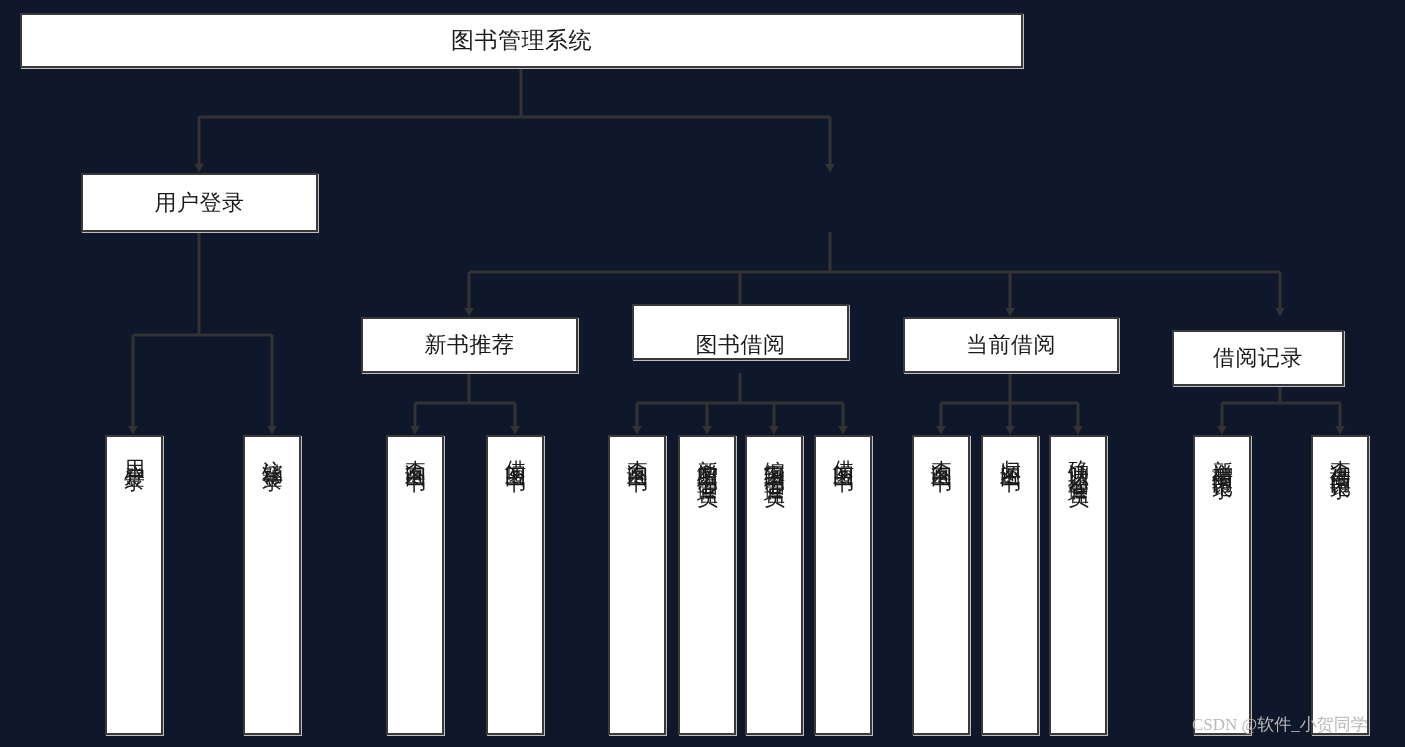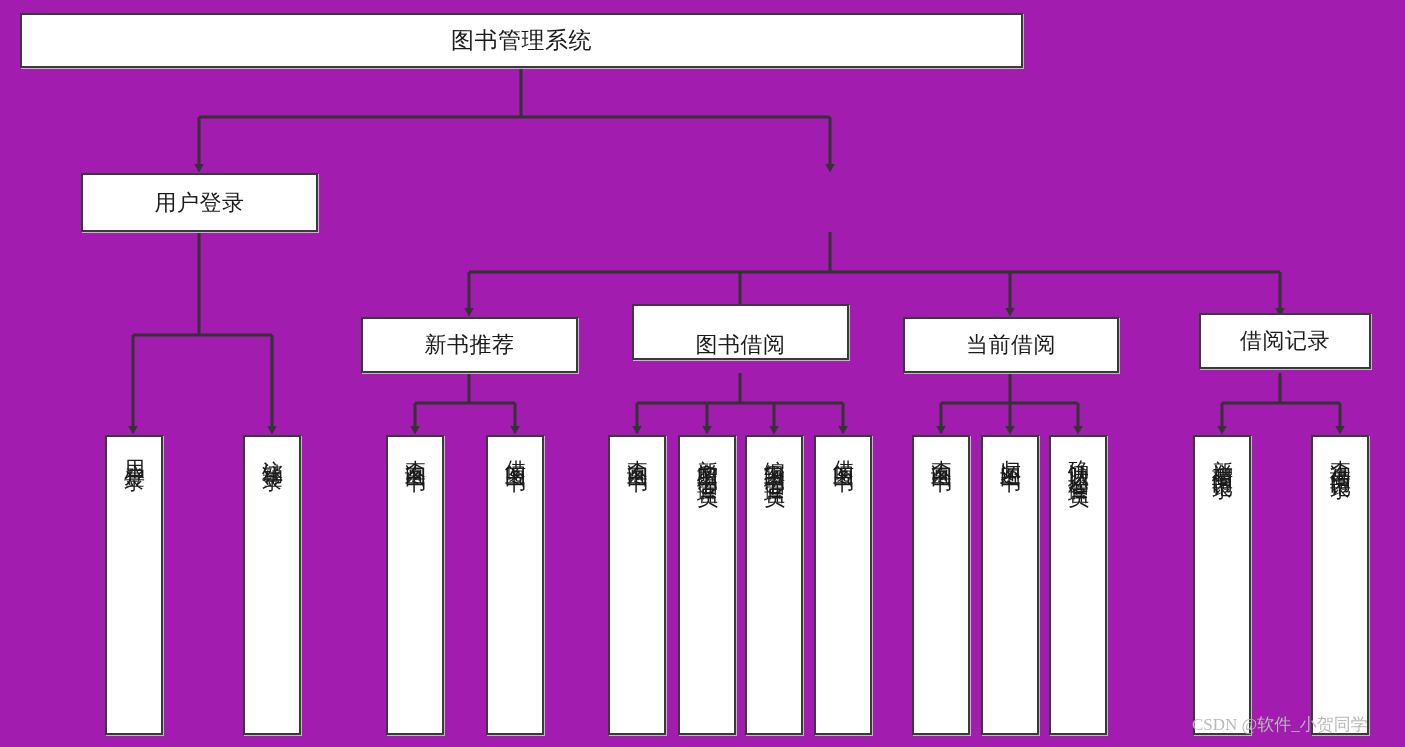"图书管理系统" #diagram-root { background: #a21caf -> #0f172a }
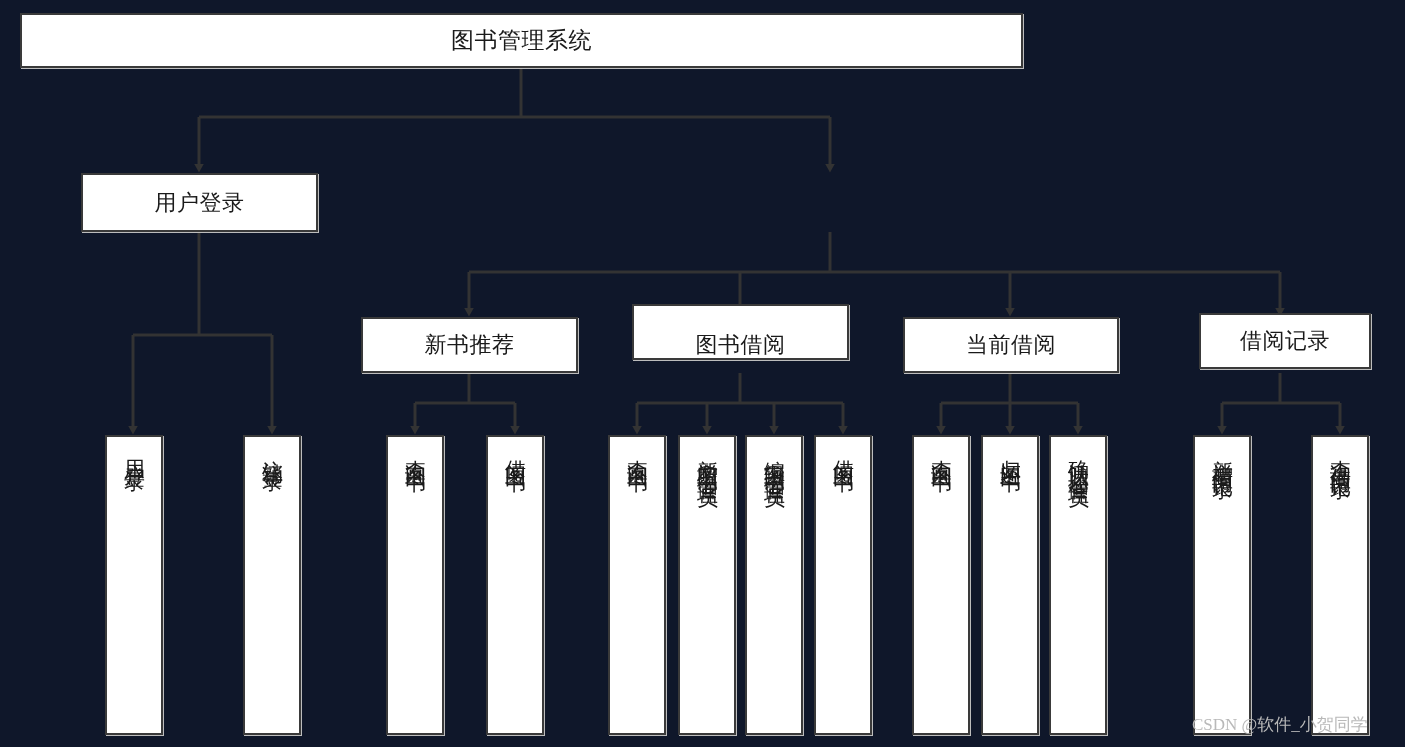"借阅记录" div.node { margin-left: 27px -> none; top: 313px -> 330px }
